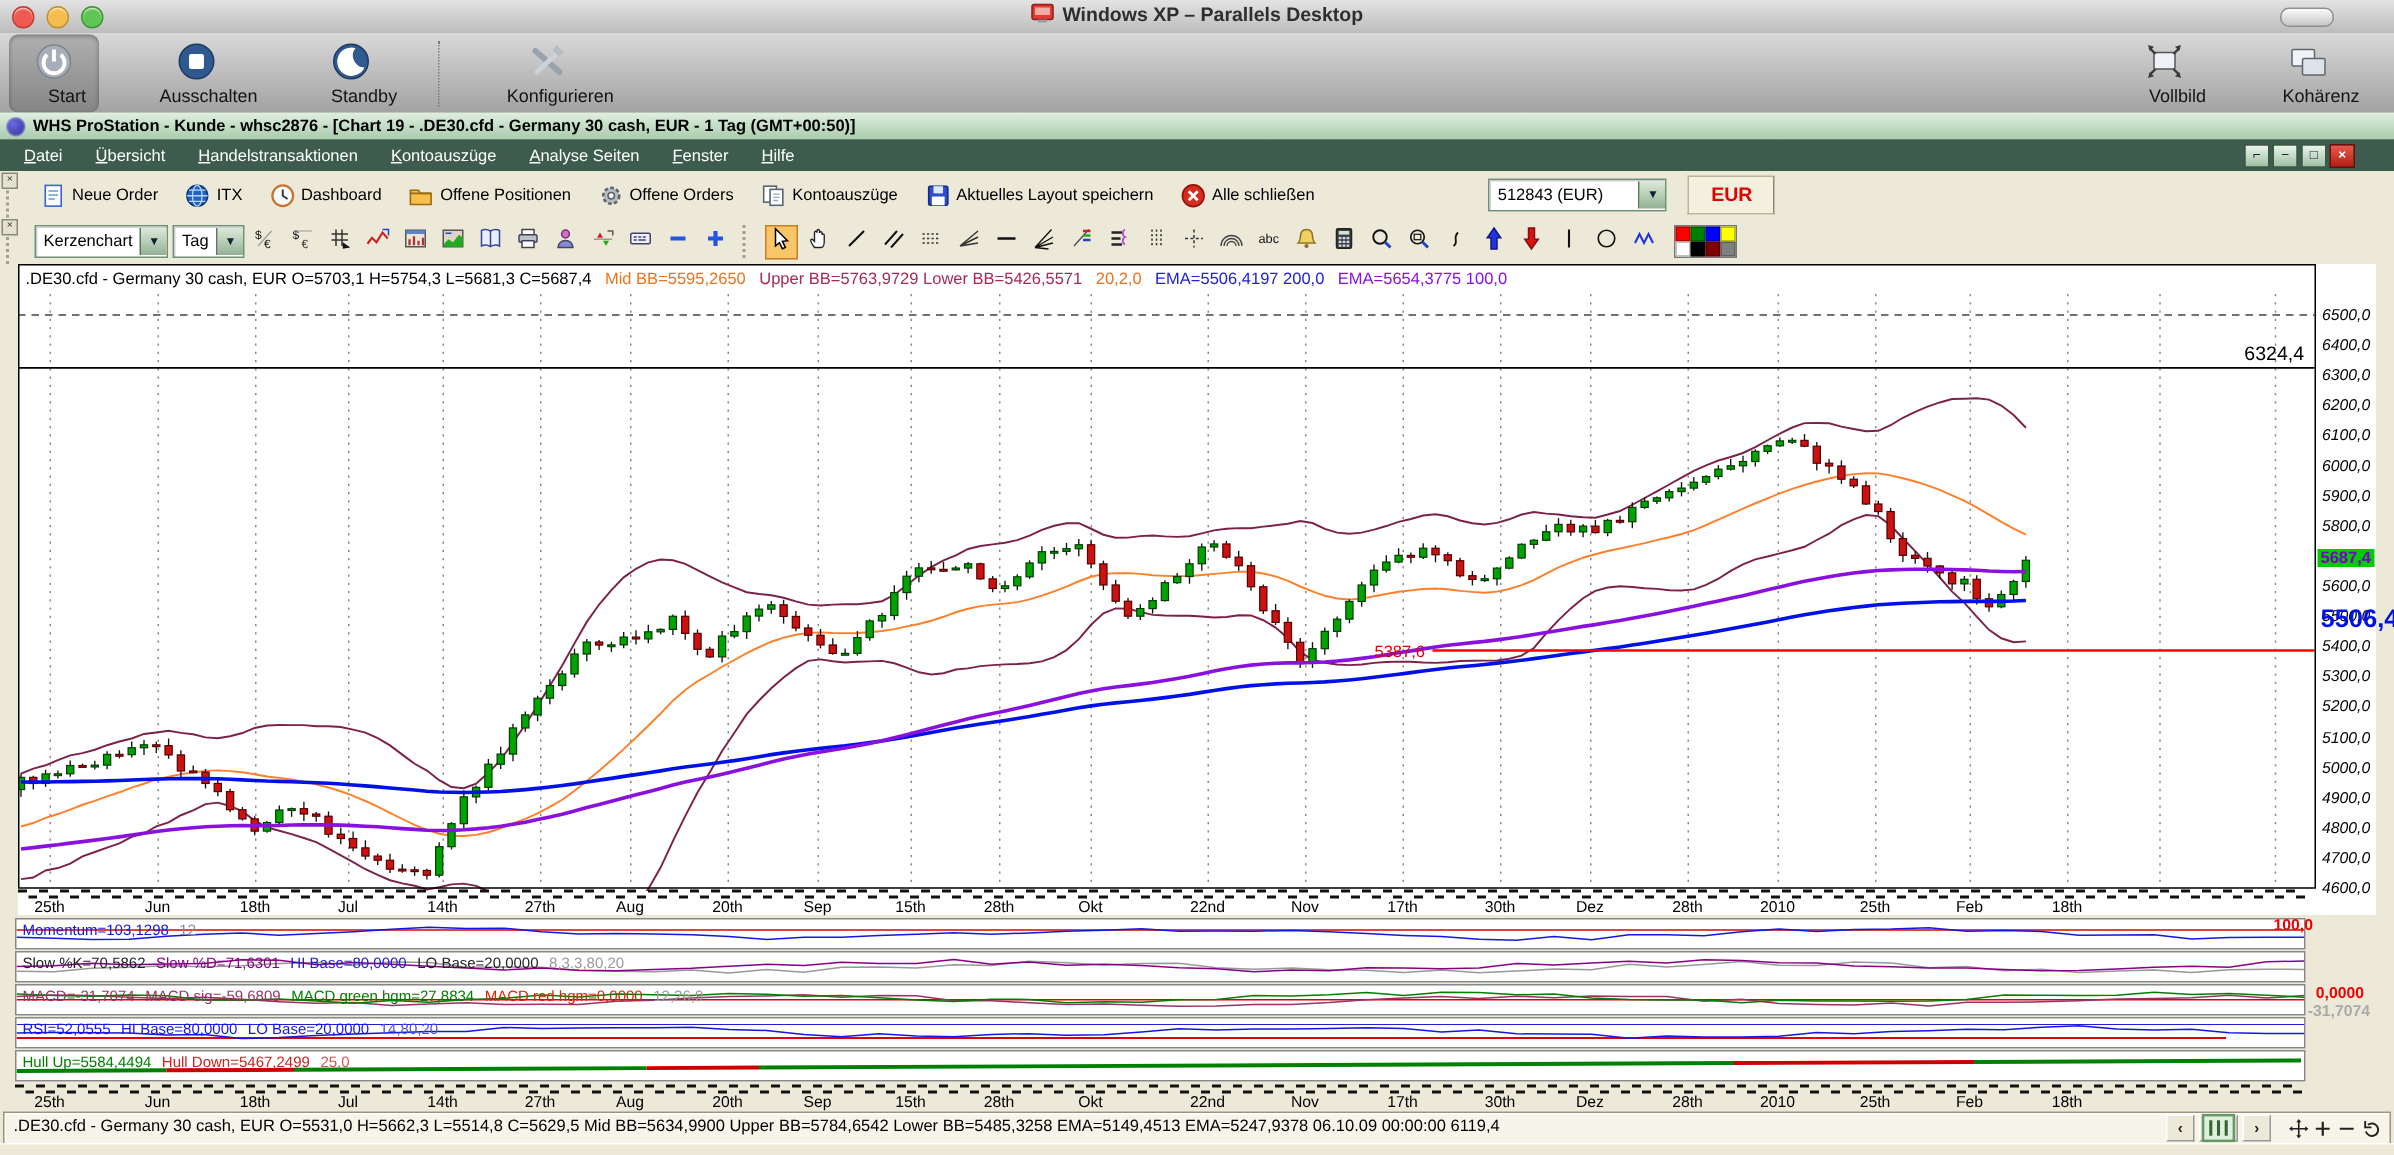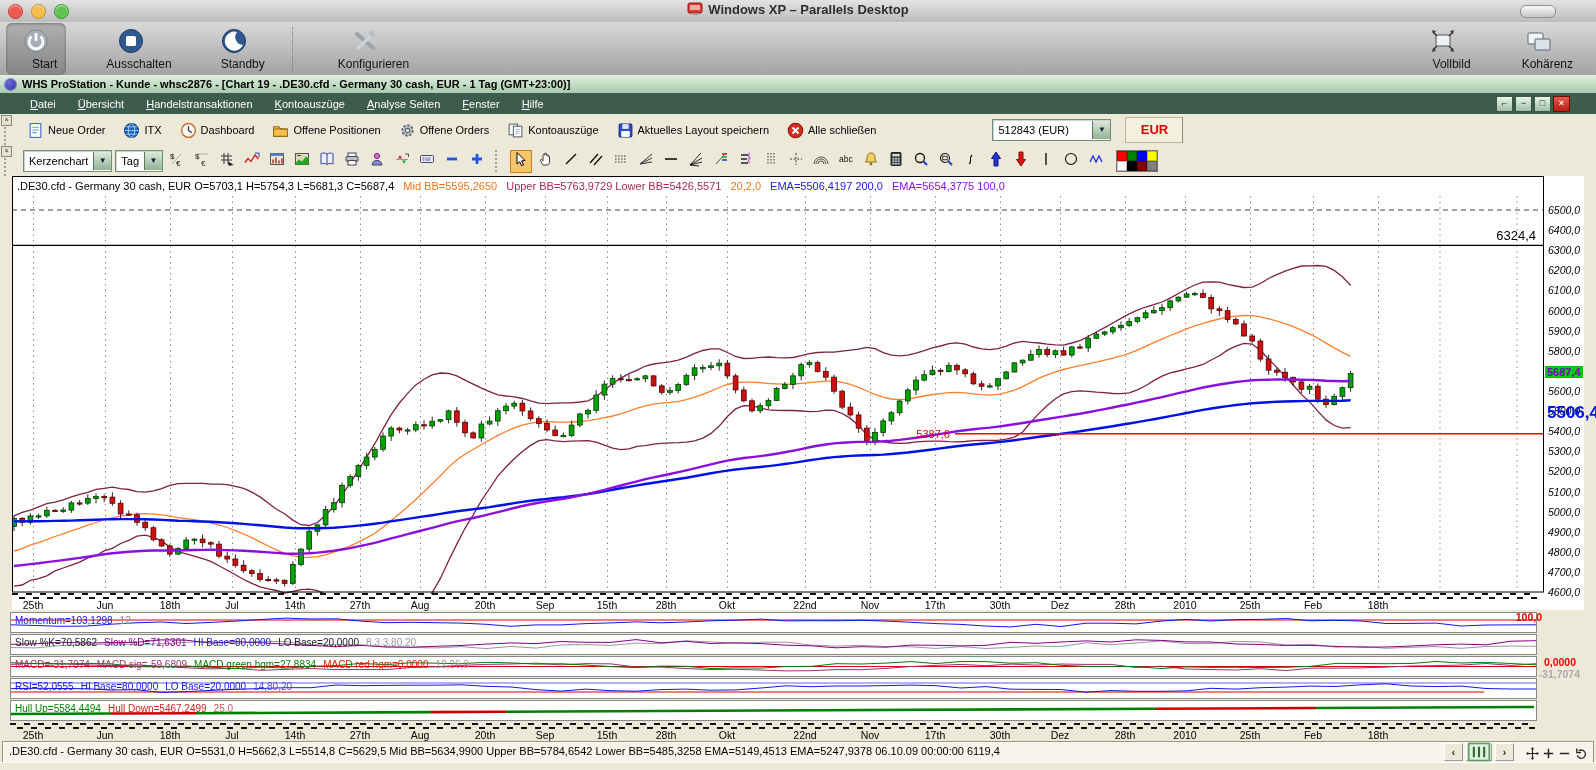"WHS ProStation - Kunde -" span { text: GMT+23:00 -> GMT+00:50 }
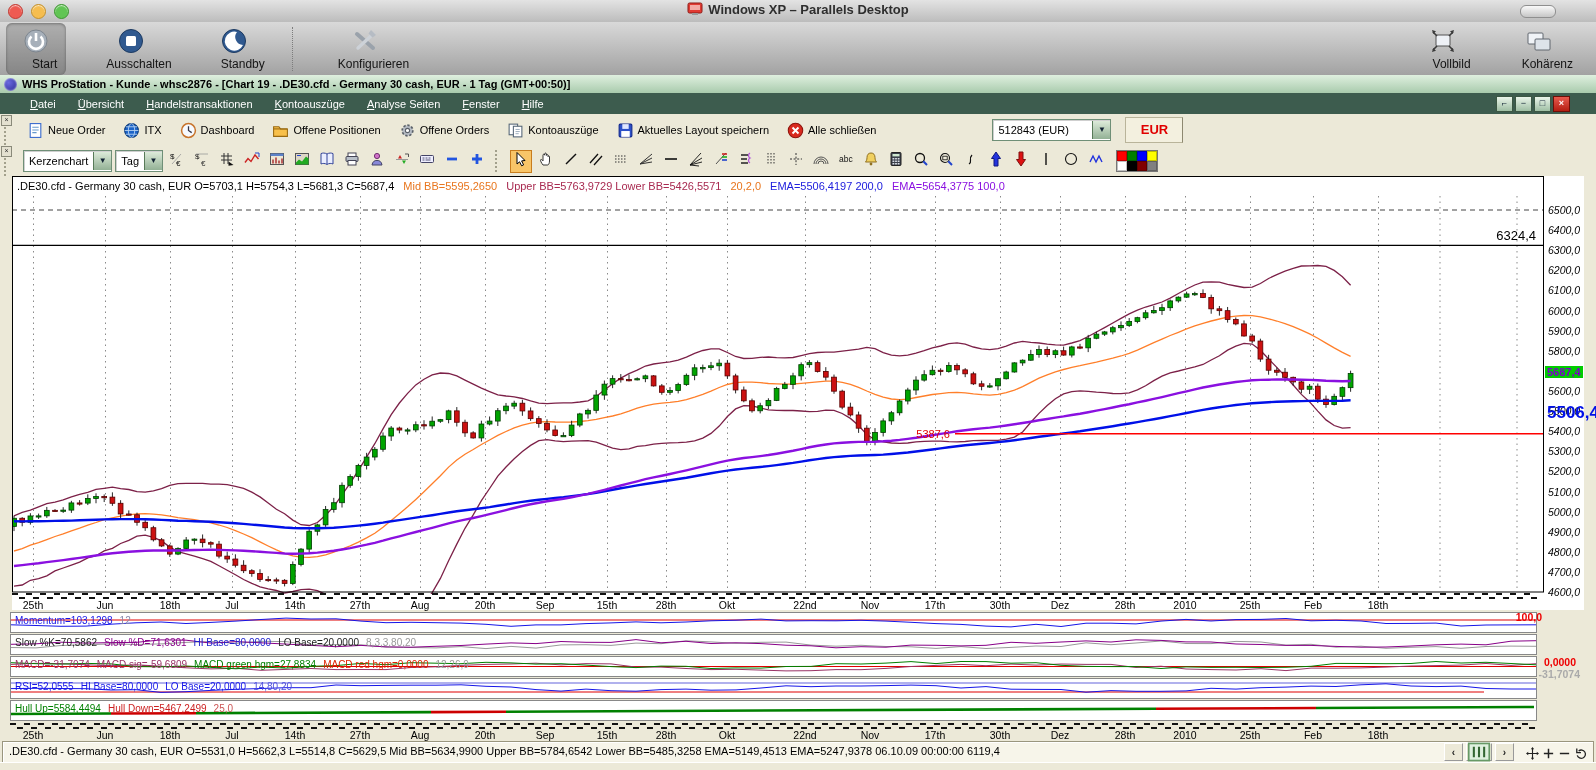"Datei" #menuitems { padding-left: 20px -> 6px }
